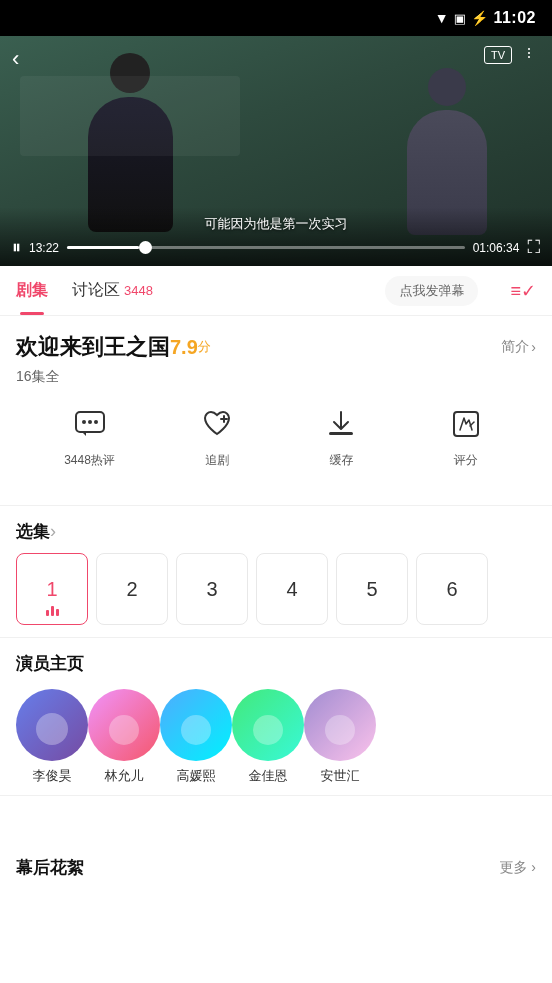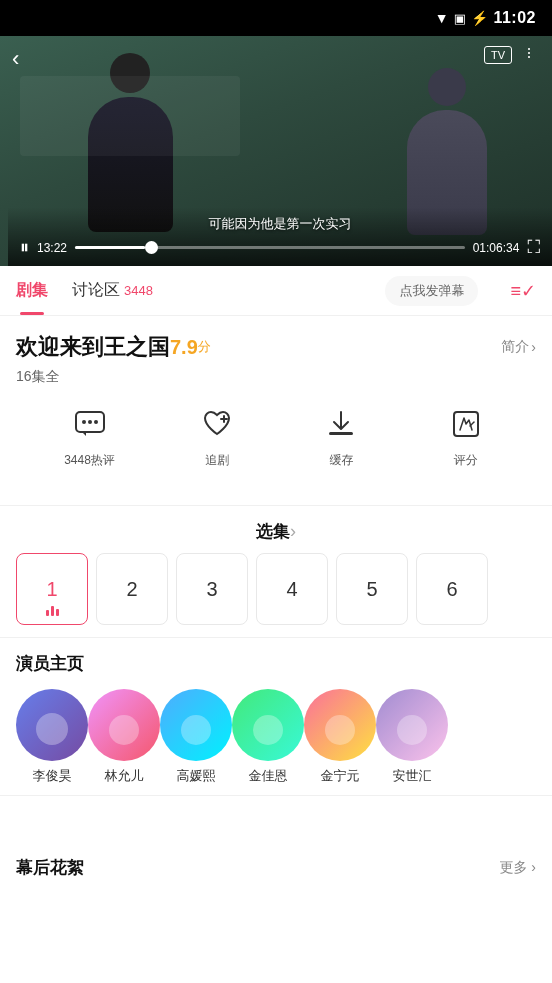"可能因为他是第一次实习" .video-controls { left: 8px -> 0 }
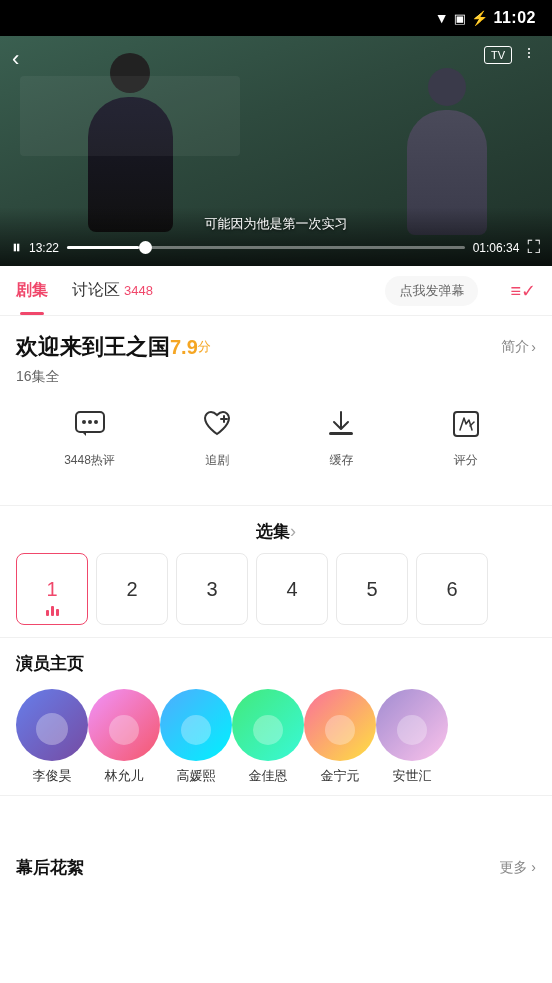"选集" .section-header { justify-content: center -> flex-start }
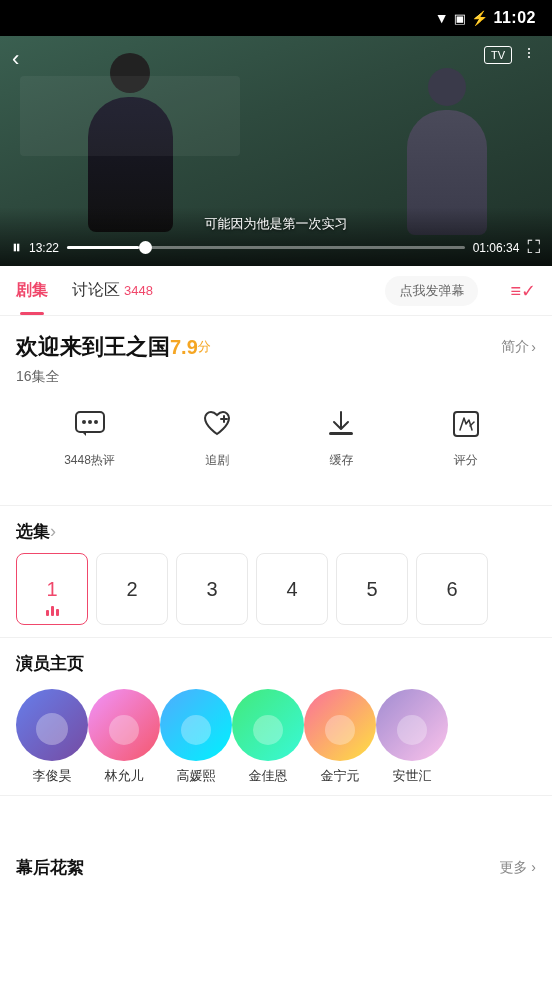"金宁元" div.cast-item { html: <div> <div> <div> <div></div> </div> </div> <span>金宁元</span> </div> -> none }
